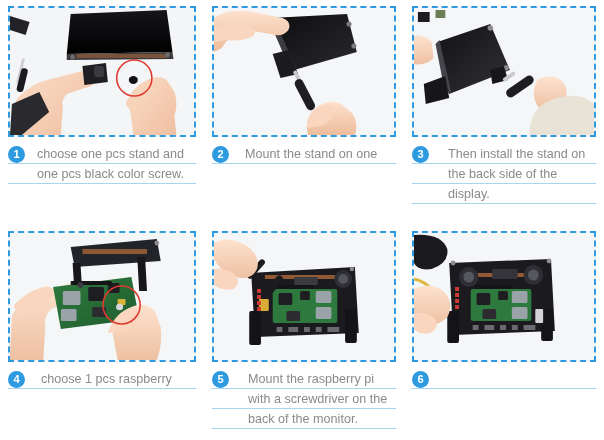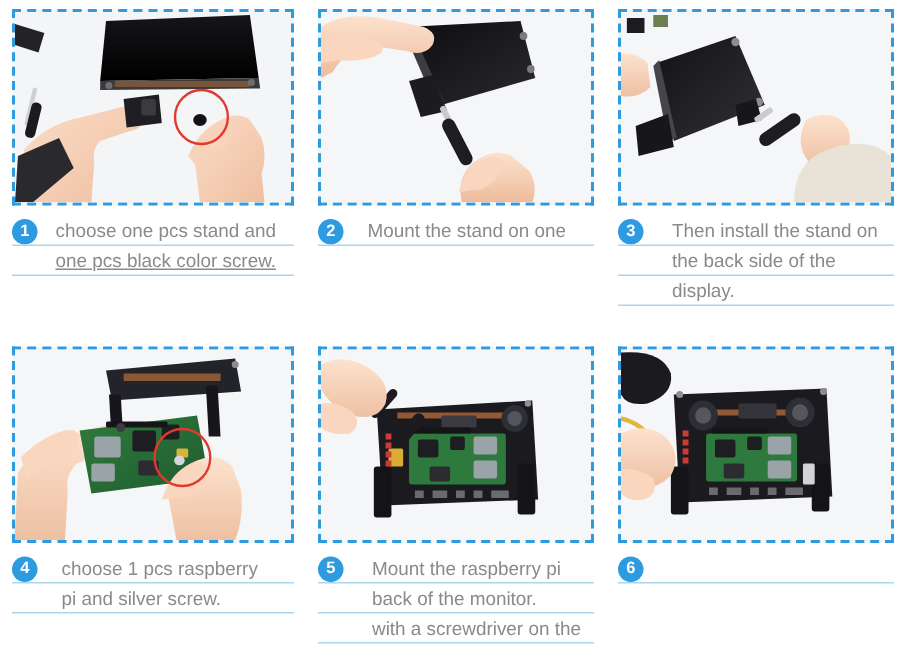"one pcs black color screw." .cap-line.cont { text-decoration: underline -> none }
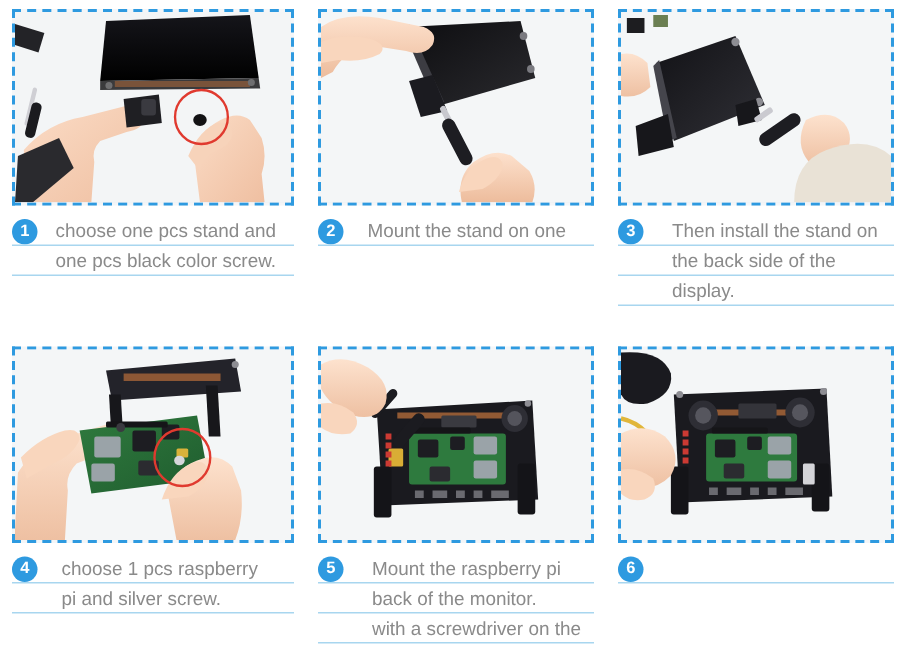"pi and silver screw." div.cap-line { html: <div> <span>pi and silver screw.</span> </div> -> none }
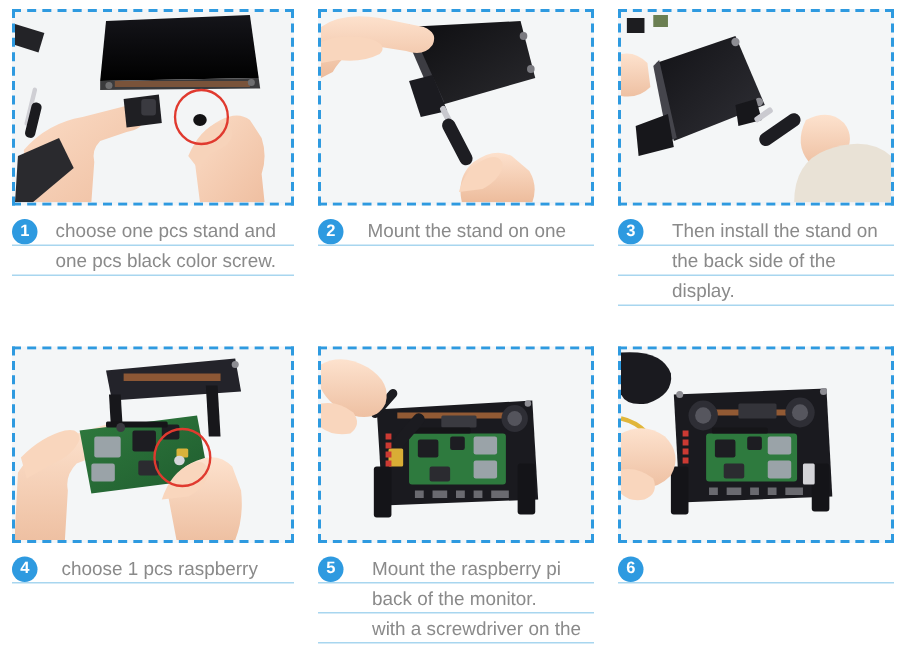"back of the monitor." div.cap-line { order: before "with a screwdriver on the" -> after "with a screwdriver on the" }
